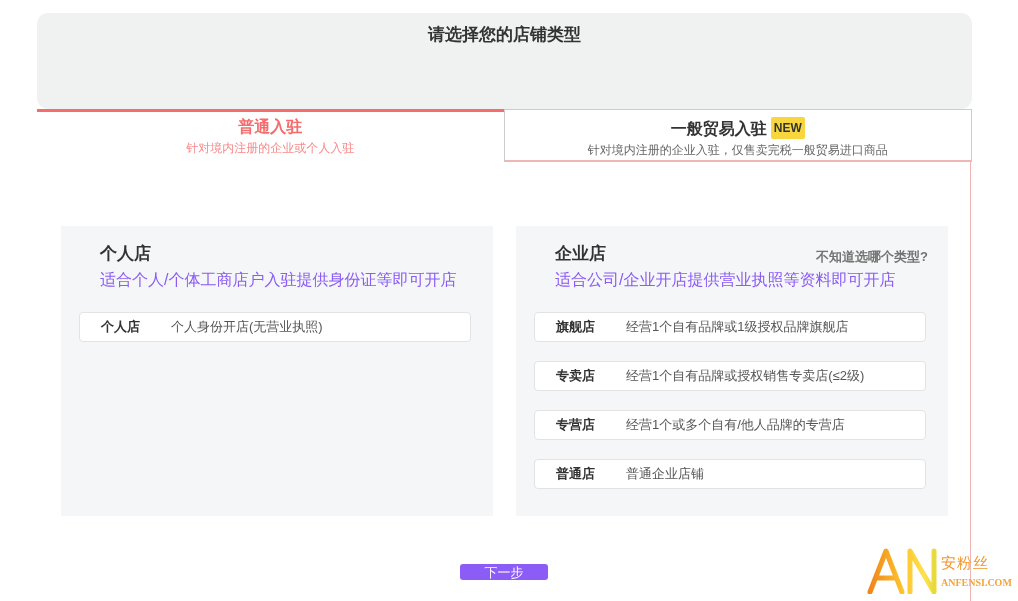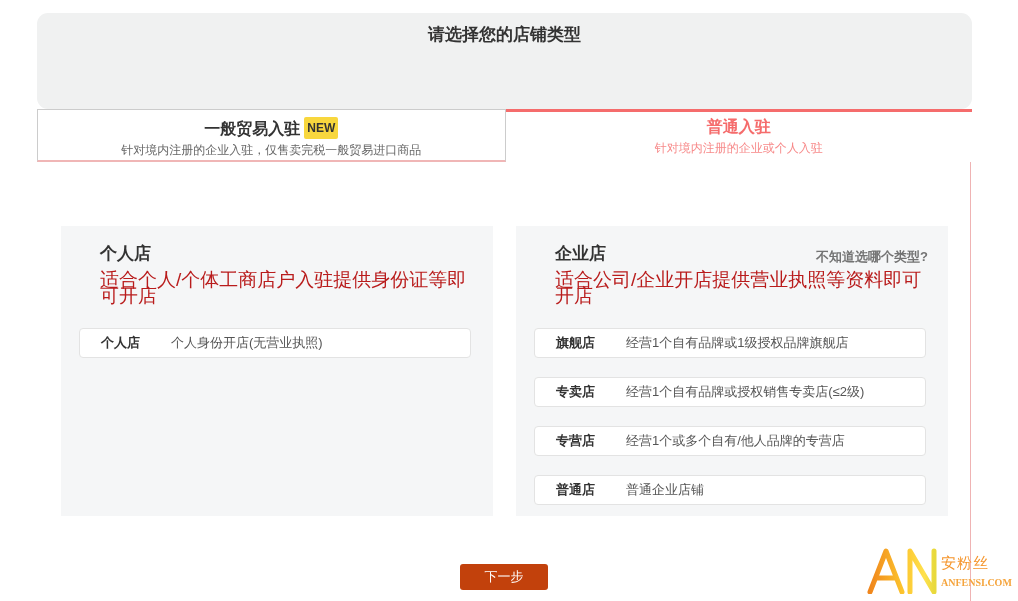"一般贸易入驻 NEW" div.tab { order: before "普通入驻" -> after "普通入驻" }
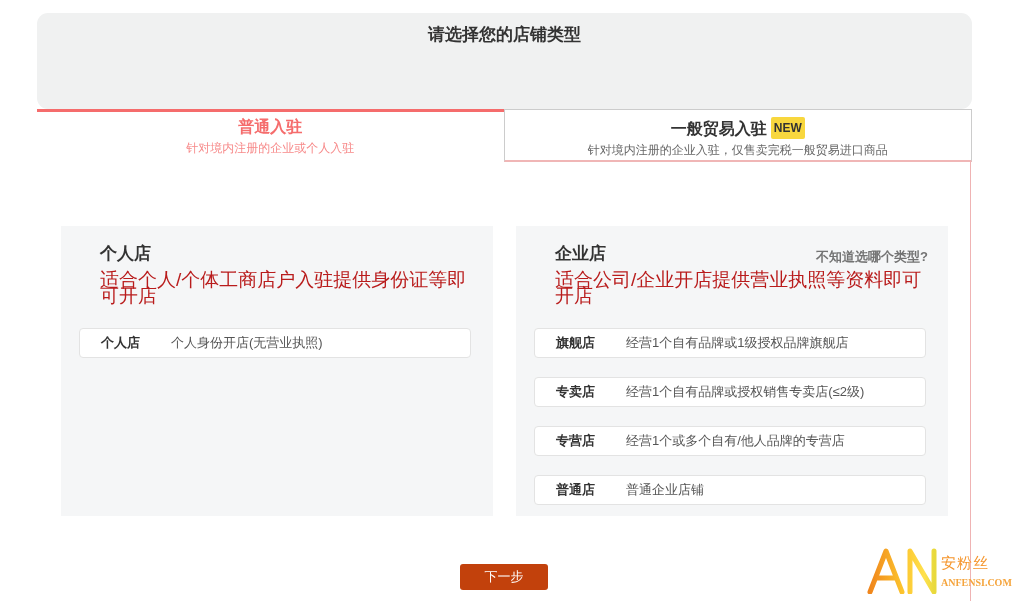"适合个人/个体工商店户入驻提供身份证等即可开店" .card-sub { color: #b91c1c -> #8b5cf6; font-size: 19px -> 16px }
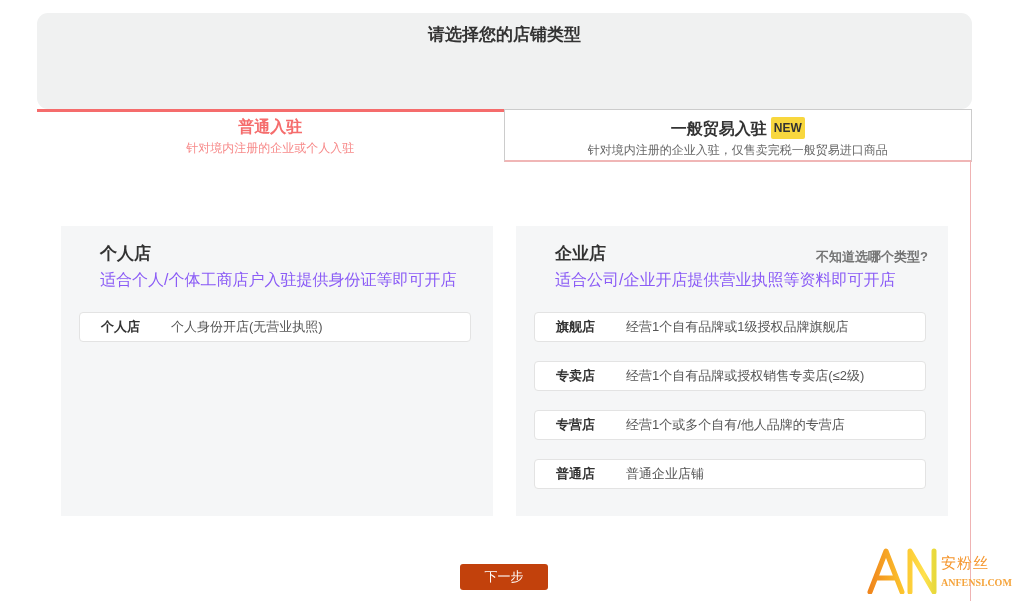"下一步" .next-btn { background: #c2410c -> #8b5cf6; height: 26px -> 16px }
